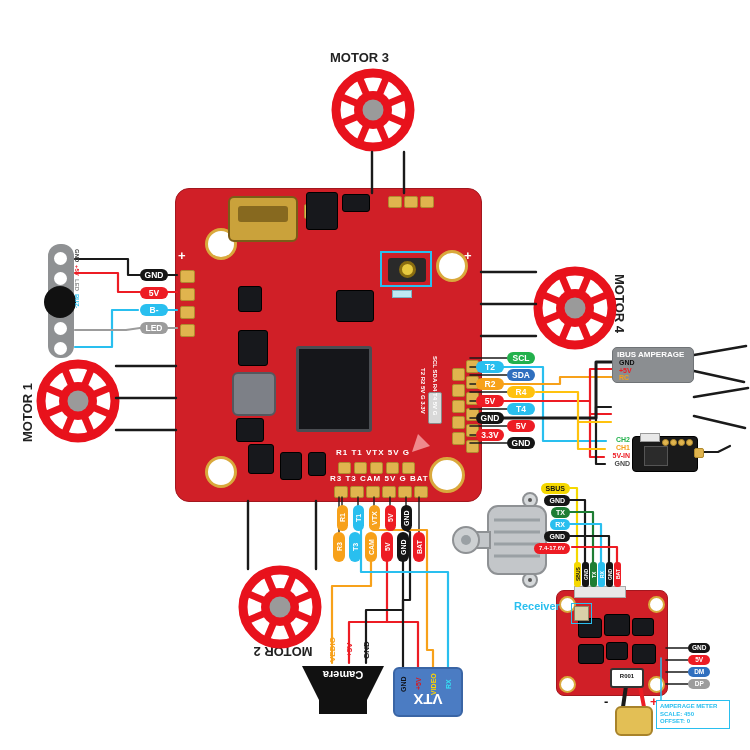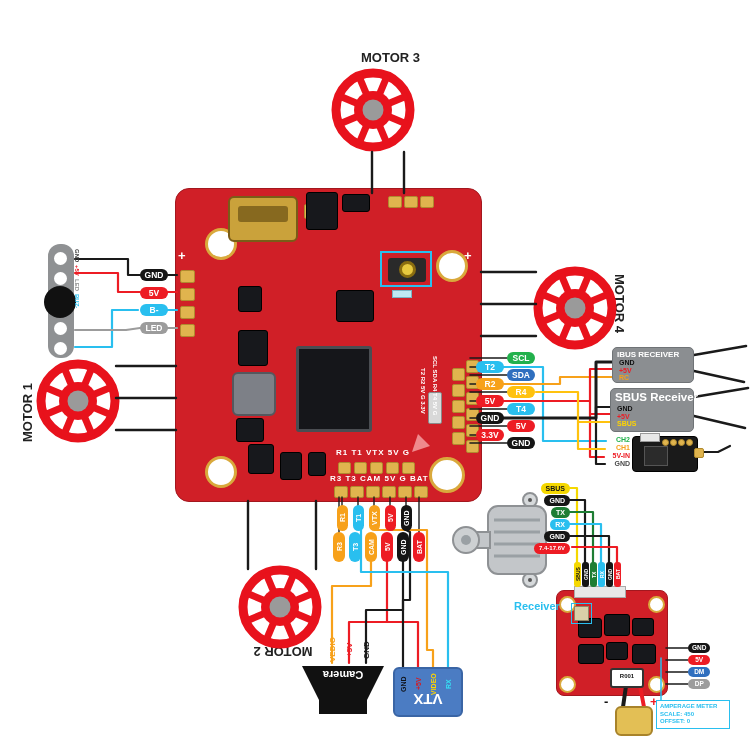"MOTOR 3" div.abs { text-align: right -> left }
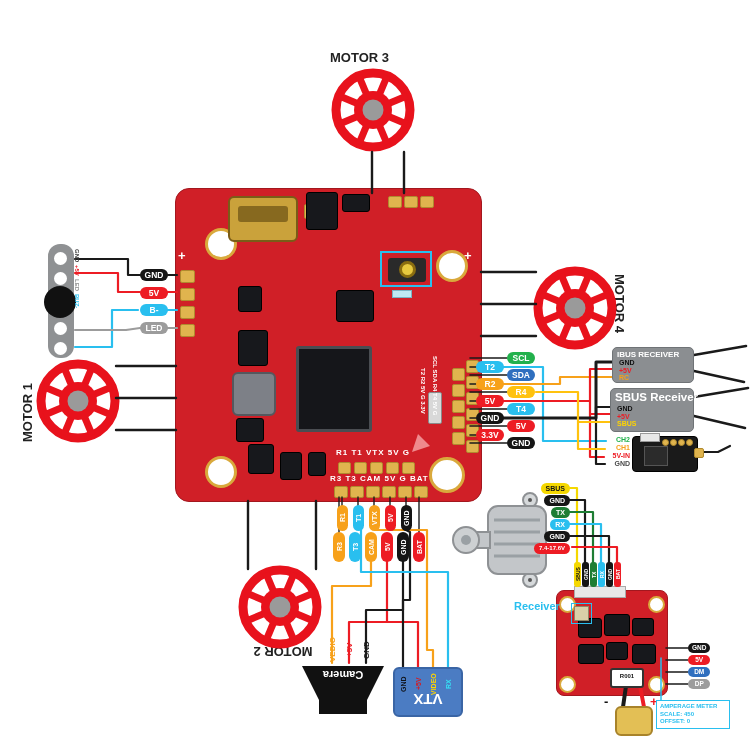"IBUS RECEIVER" div.rcvtitle { text: RECEIVER -> AMPERAGE }
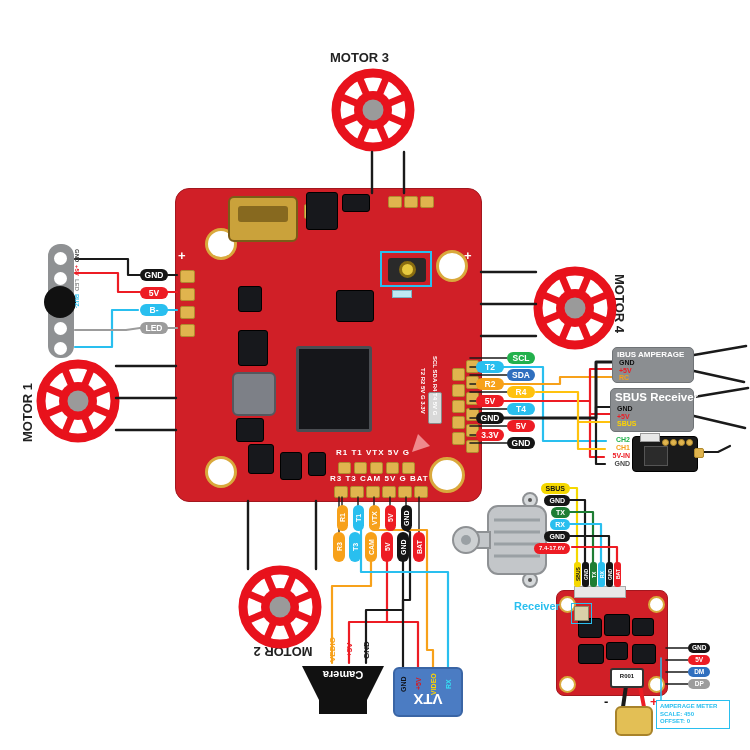"SBUS Receiver" div.abs { html: <div> <div>SBUS Receiver</div> <div> <div>GND</div> <div>+5V</div> <div>SBUS</div> </div> </div> -> none }
